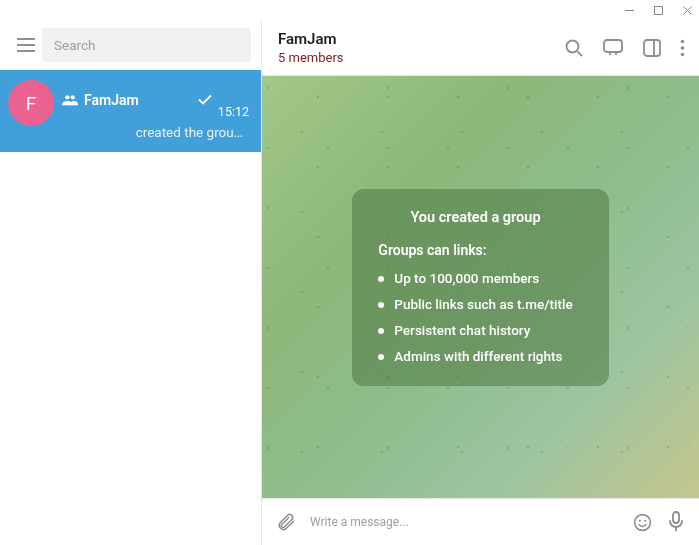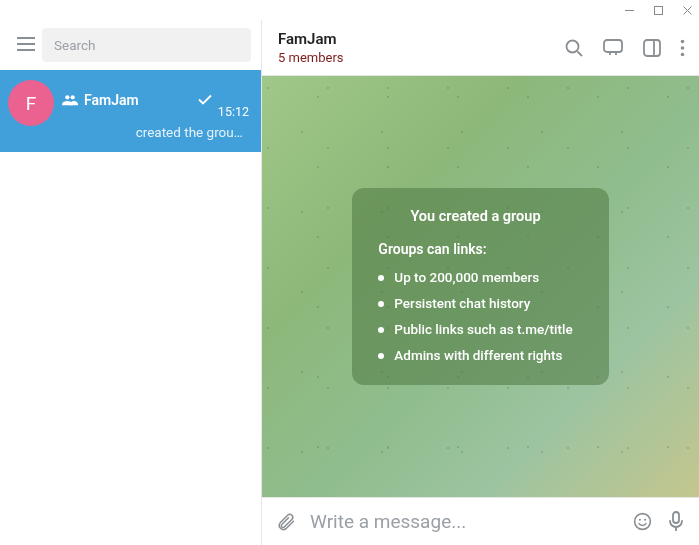"Search" .left-header { align-items: none -> center }
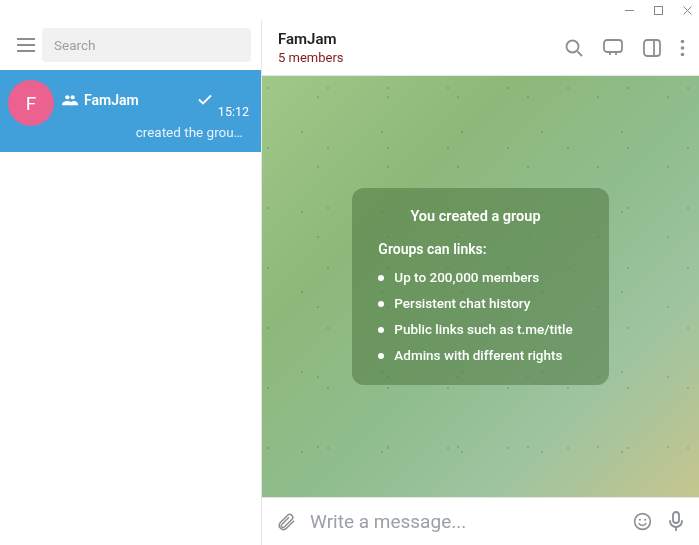"Up to 200,000 members" span { text: 200,000 -> 100,000 }
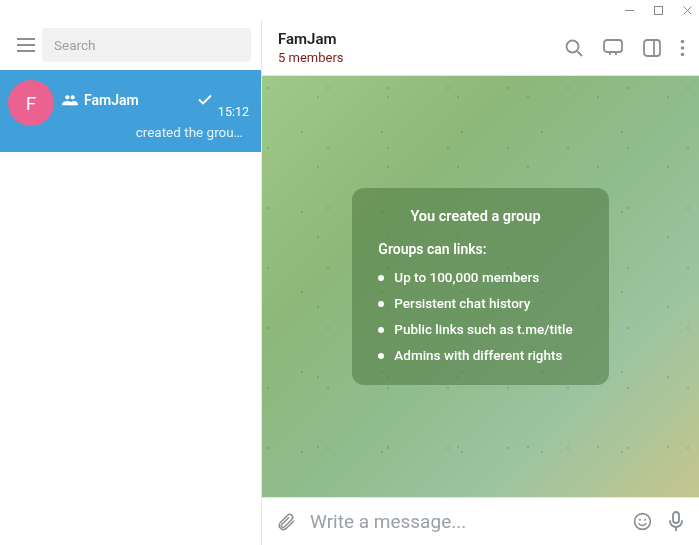"Persistent chat history" li { order: before "Public links such as t.me/title" -> after "Public links such as t.me/title" }
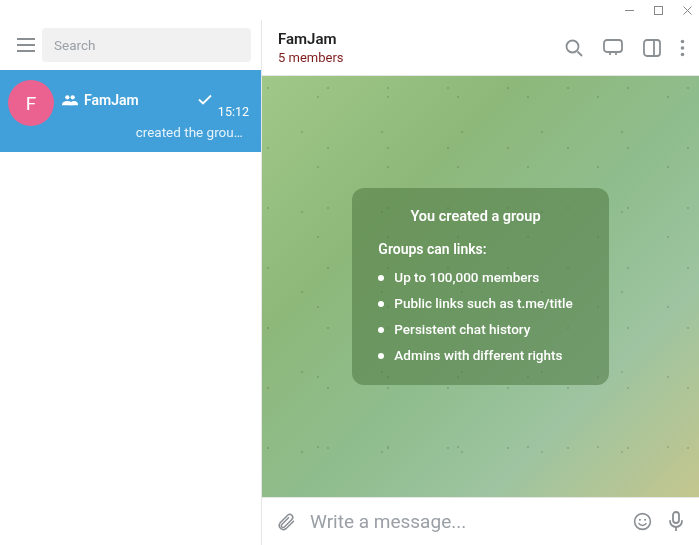"Write a message..." .composer-input { font-size: 19px -> 12px }
